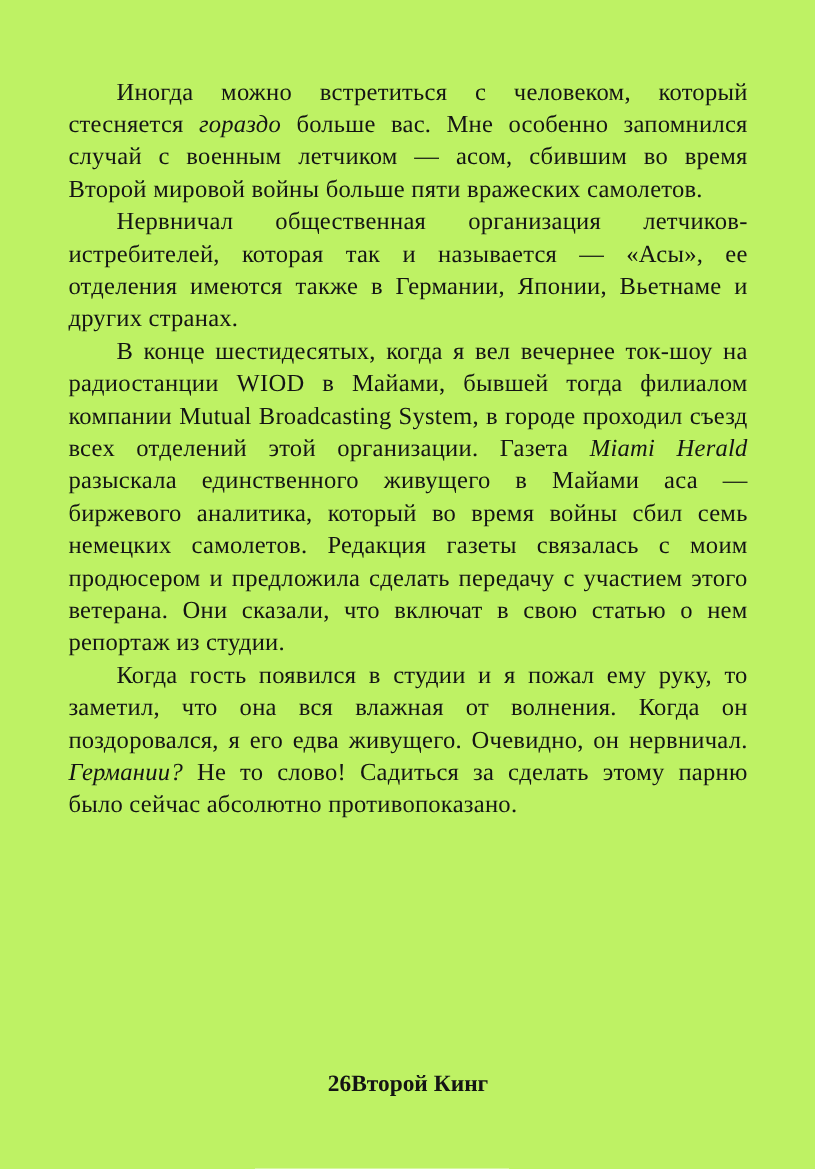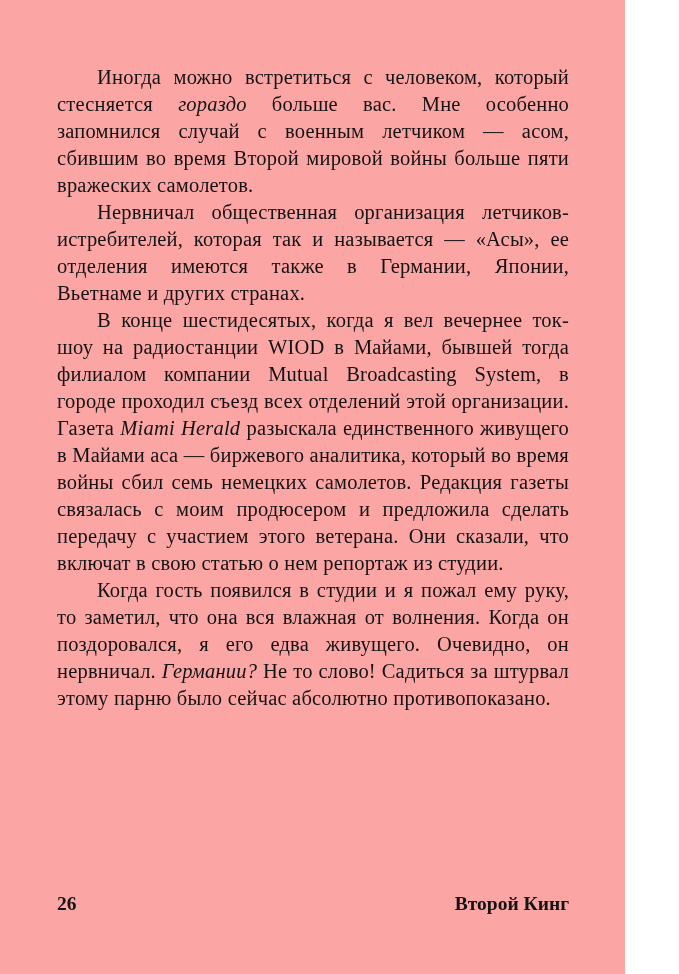"Иногда можно встретиться с человеком," .page { background: #fca5a5 -> #bef264; width: 625px -> 679px }
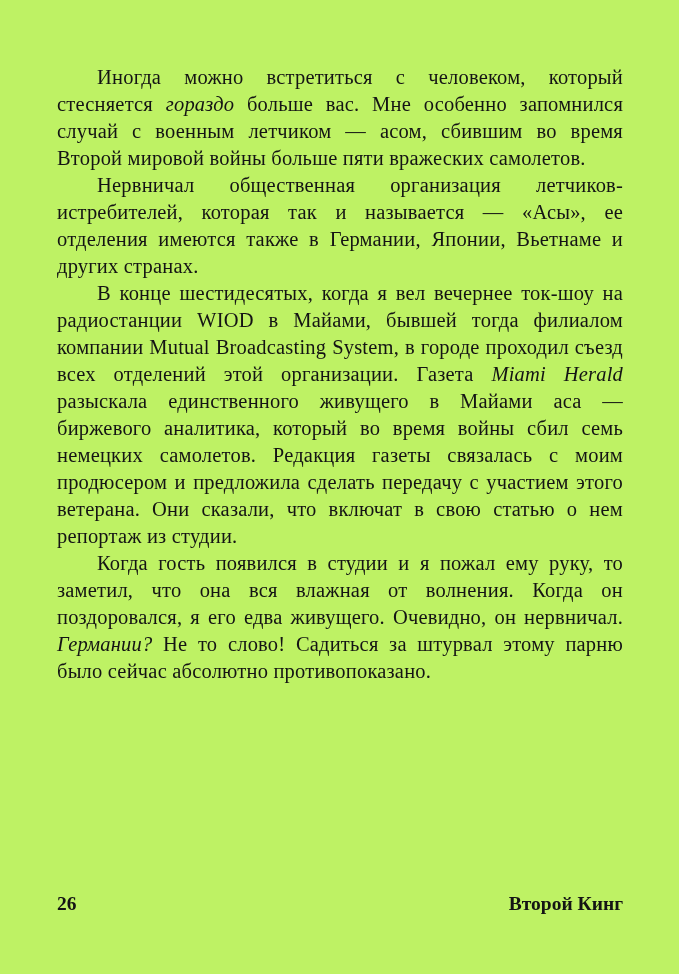"Не то слово! Садиться за" span { text: штурвал -> сделать }
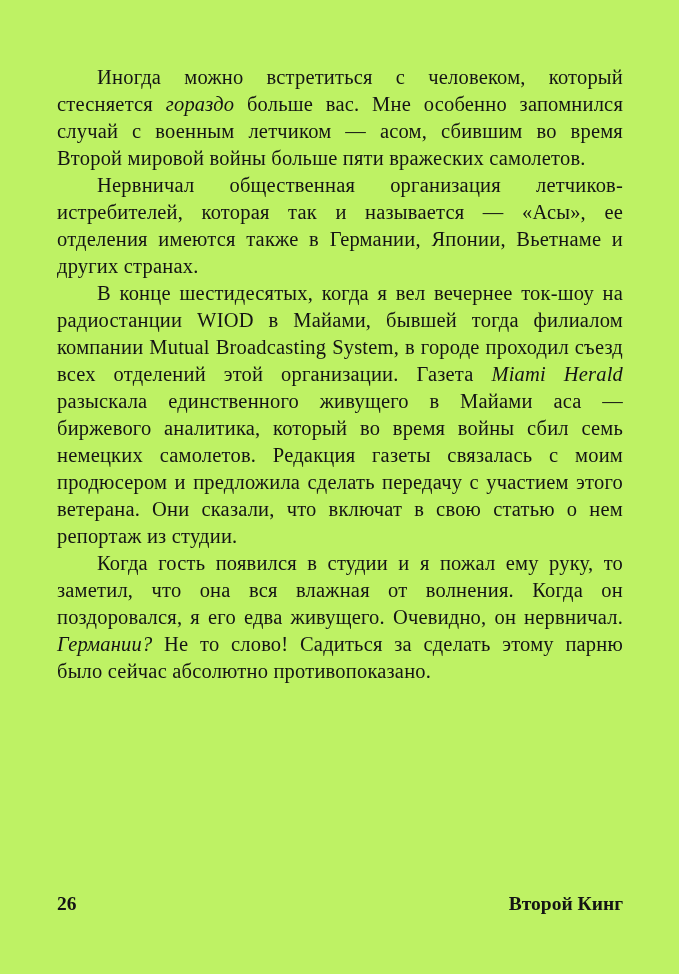"26" .footer { justify-content: space-between -> center }
